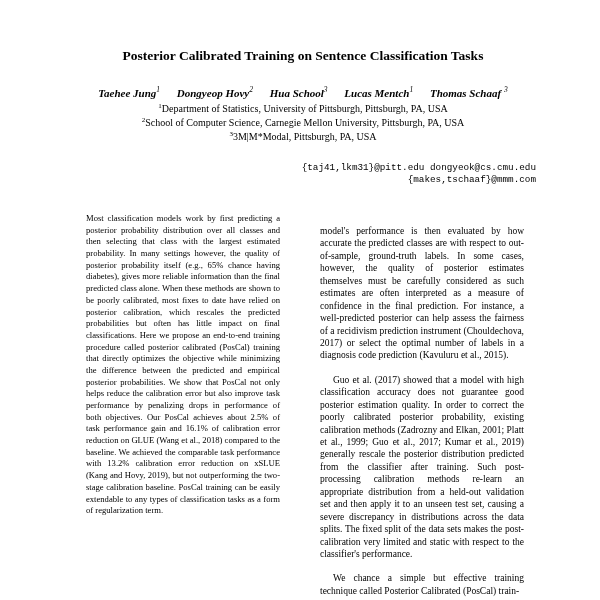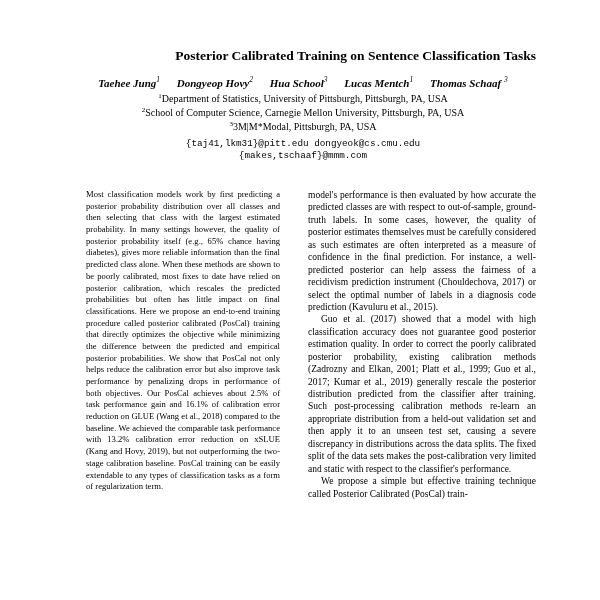"Posterior Calibrated Training on" .title { margin: 0 0 10px 0 -> 0 0 20px 0; text-align: right -> center }
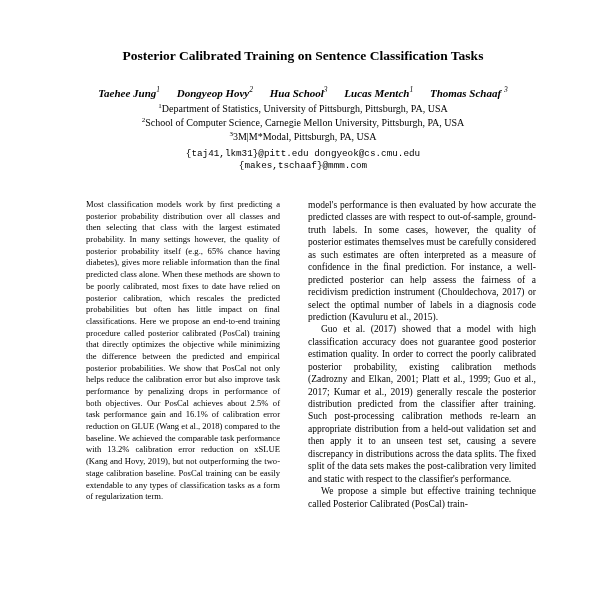"{taj41,lkm31}@pitt.edu" .emails { margin-top: 4px -> 18px; text-align: center -> right }
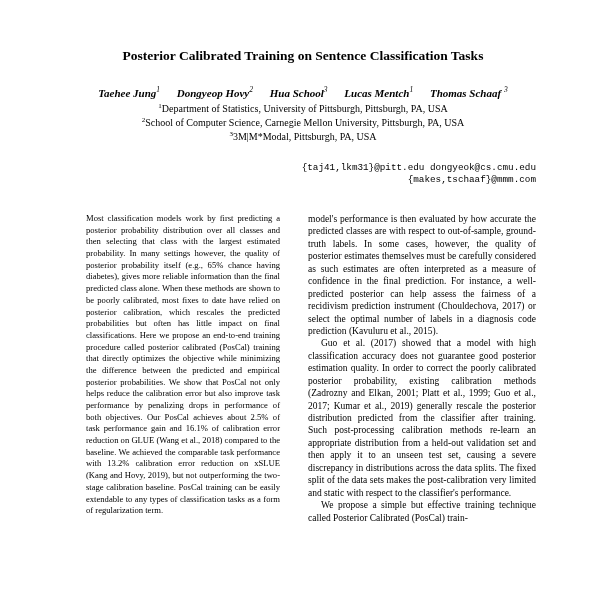"model's performance is then evaluated" .body-text p { margin: 0 -> 12px }
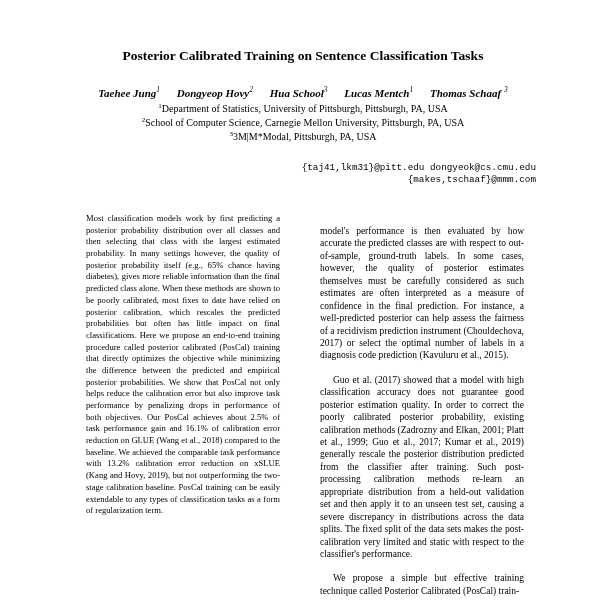"We propose a simple but" p.indent { text: propose -> chance }
